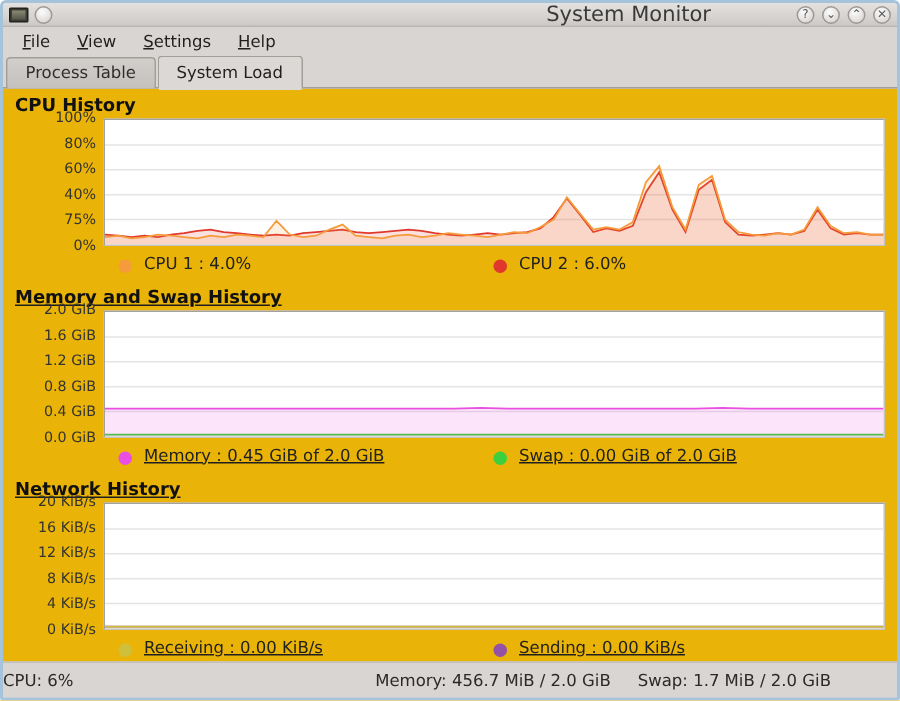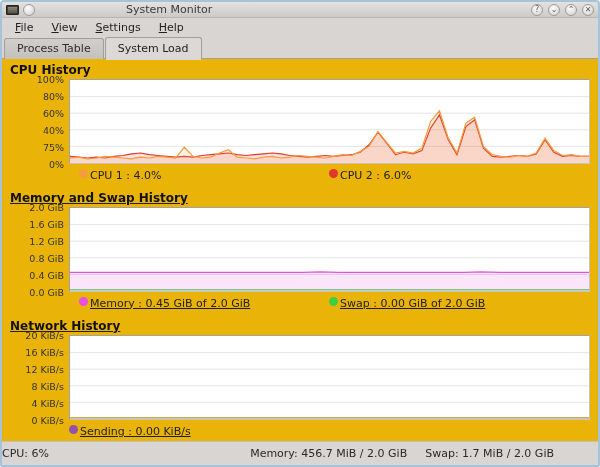"System Monitor" .title-text { font-size: 11px -> 14px; text-align: left -> right }
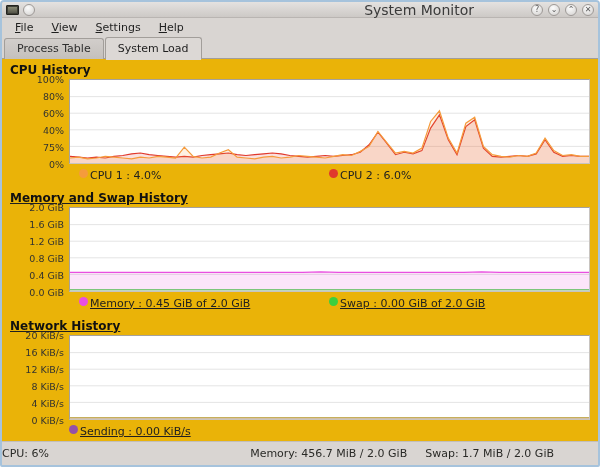"CPU 1 : 4.0%" .legend-item { align-items: flex-start -> flex-end; gap: 2px -> 8px }
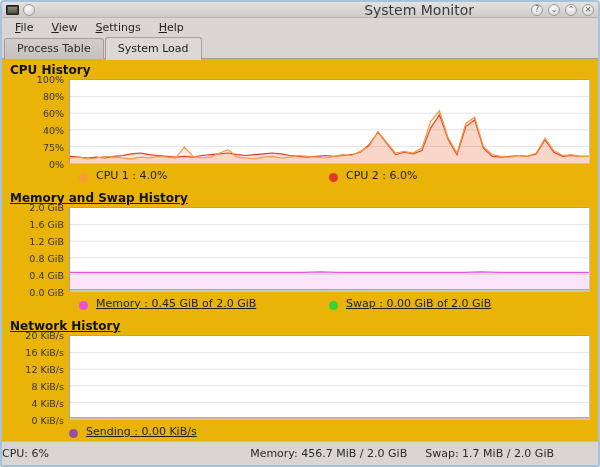"Receiving : 0.00 KiB/s" div.legend-item { html: none -> <div> <span></span> <span>Receiving : 0.00 KiB/s</span> </div> }
